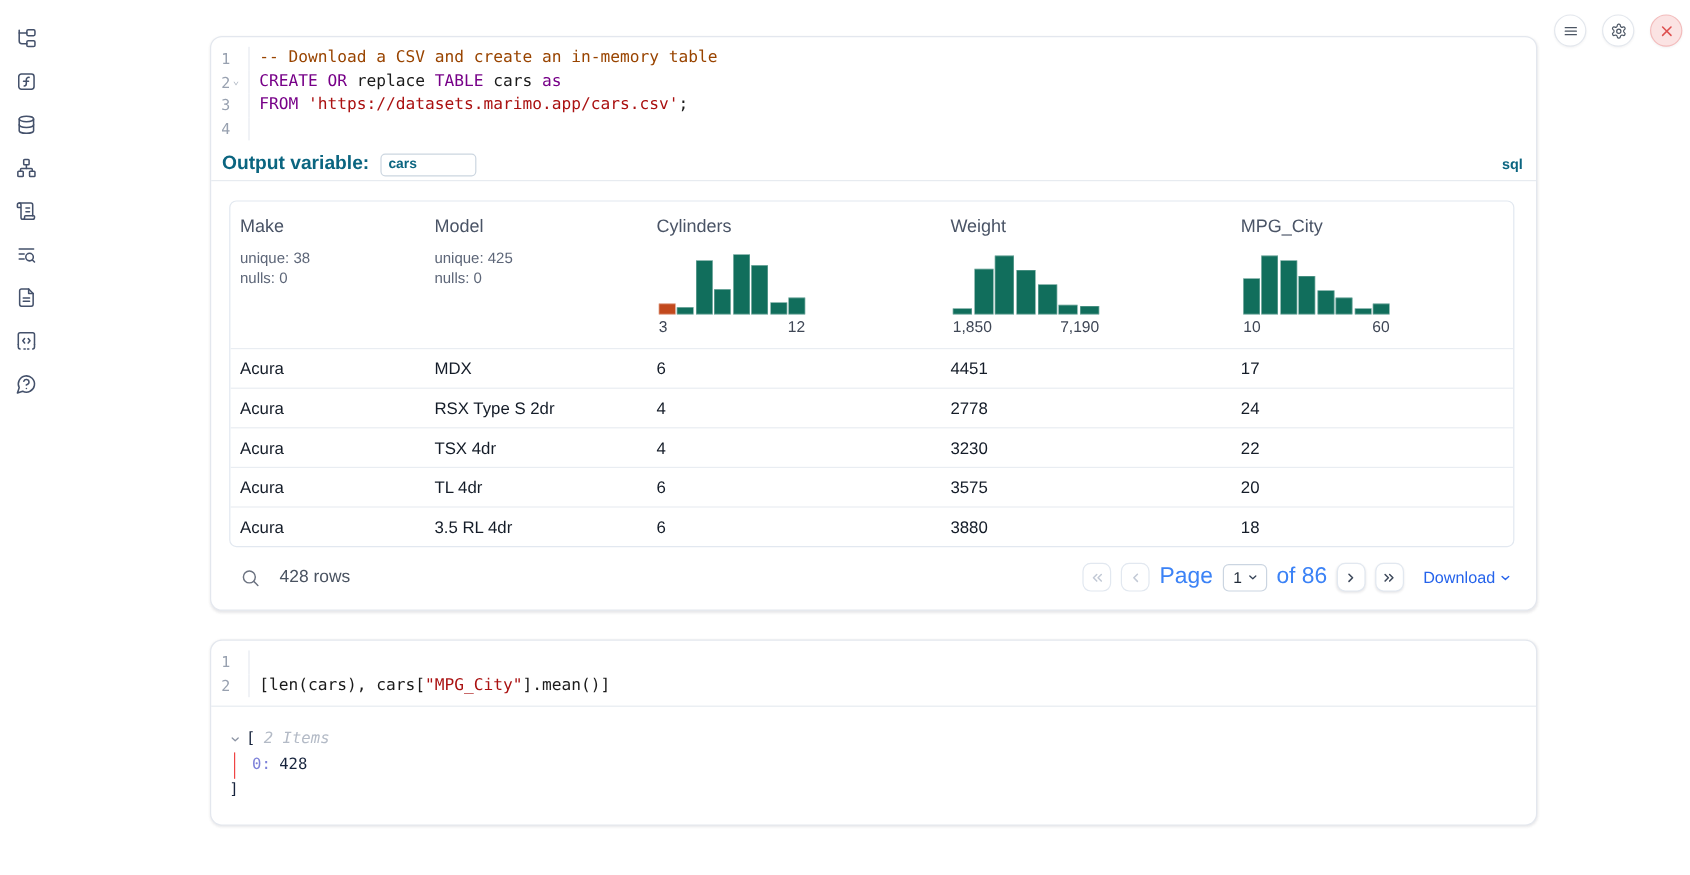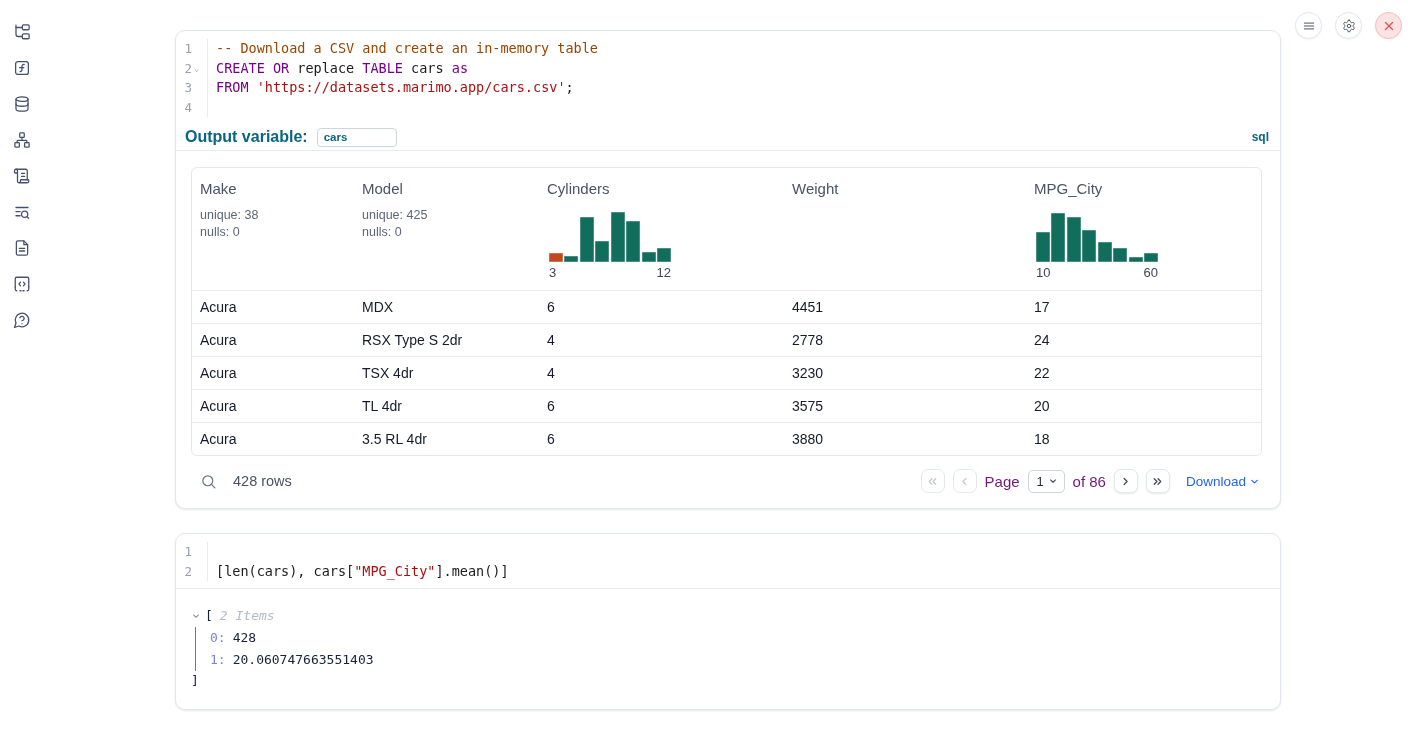"1,850" div.hist-wrap { html: none -> <div> <div> <div></div> <div></div> <div></div> <div></div> <div></div> <div></div> <div></div> </div> <div> <span>1,850</span> <span>7,190</span> </div> </div> }
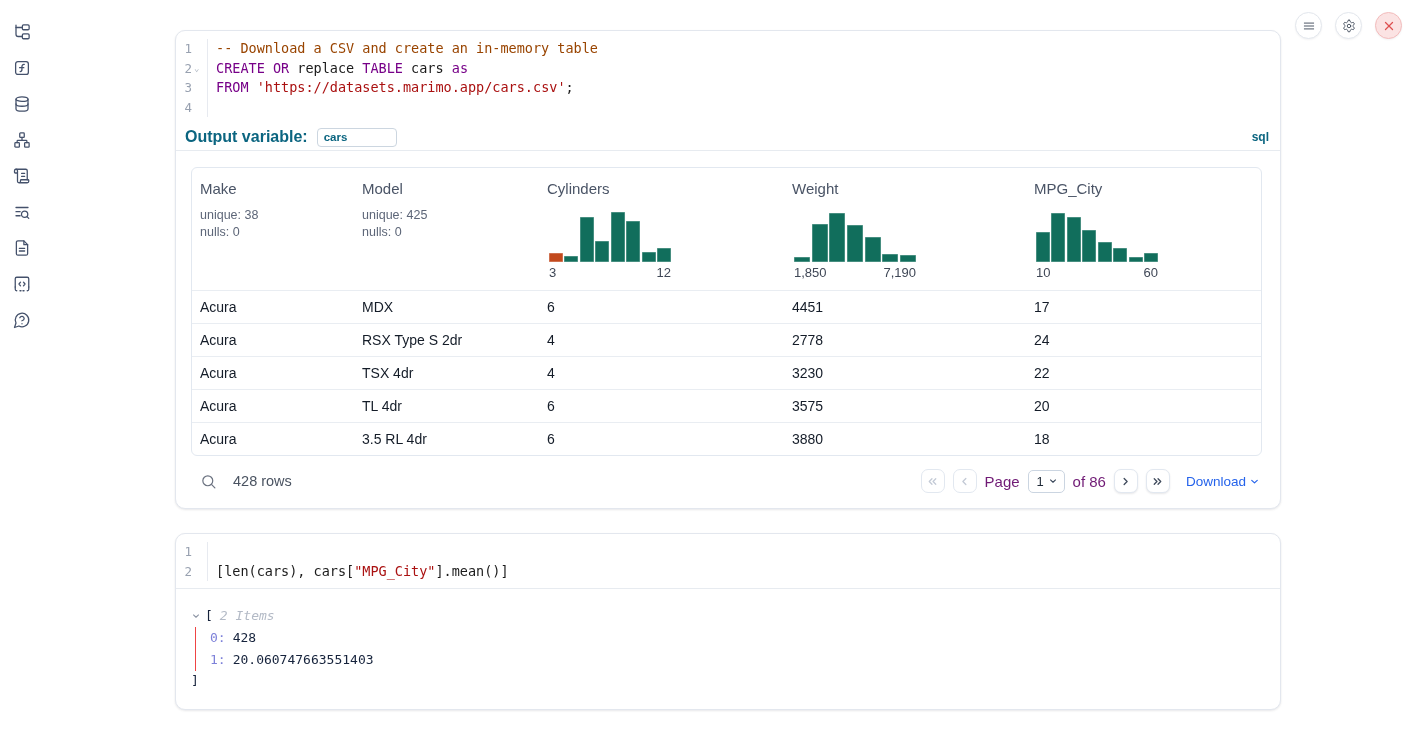"Page" .pg-text { color: #701a75 -> #3b82f6; font-size: 15px -> 19px }
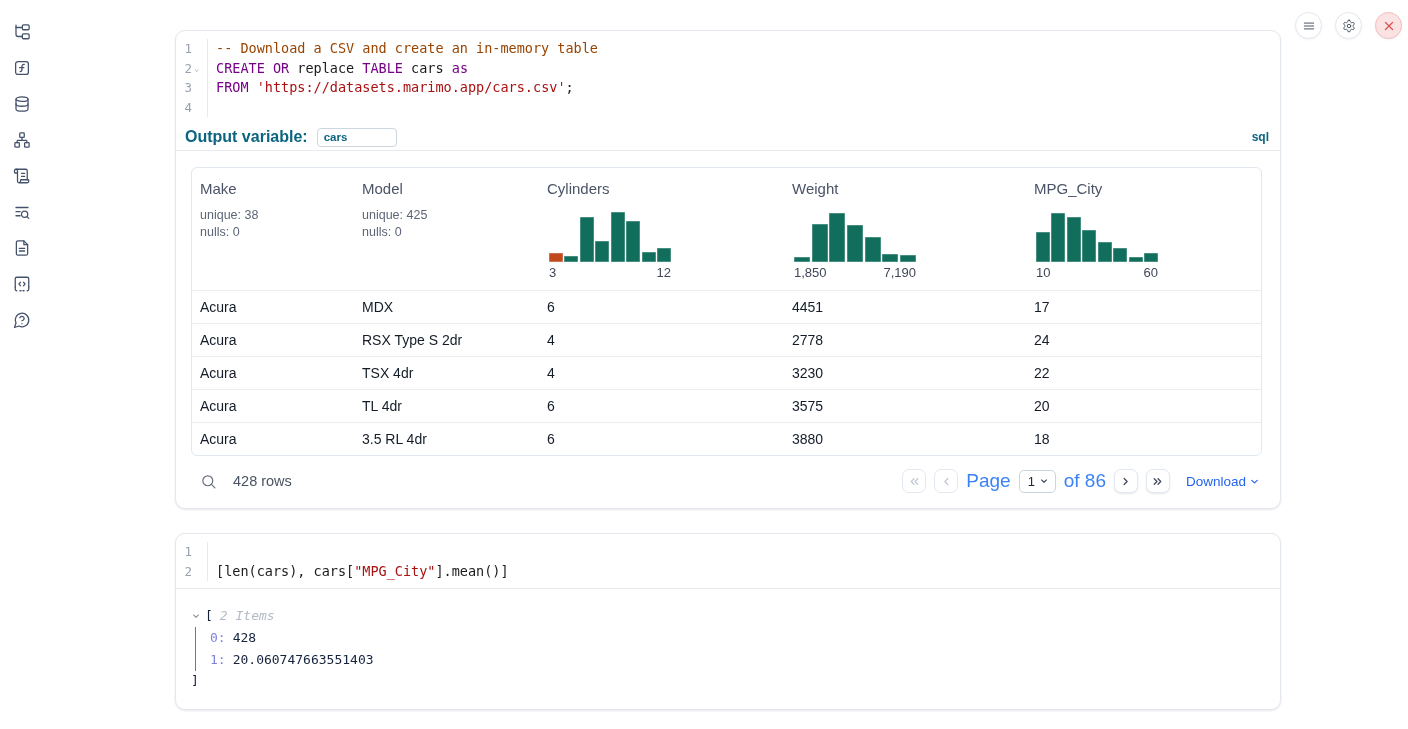"1: 20.060747663551403" div.tree-entry { html: <div><span>1:</span><span>20.060747663551403</span></div> -> none }
